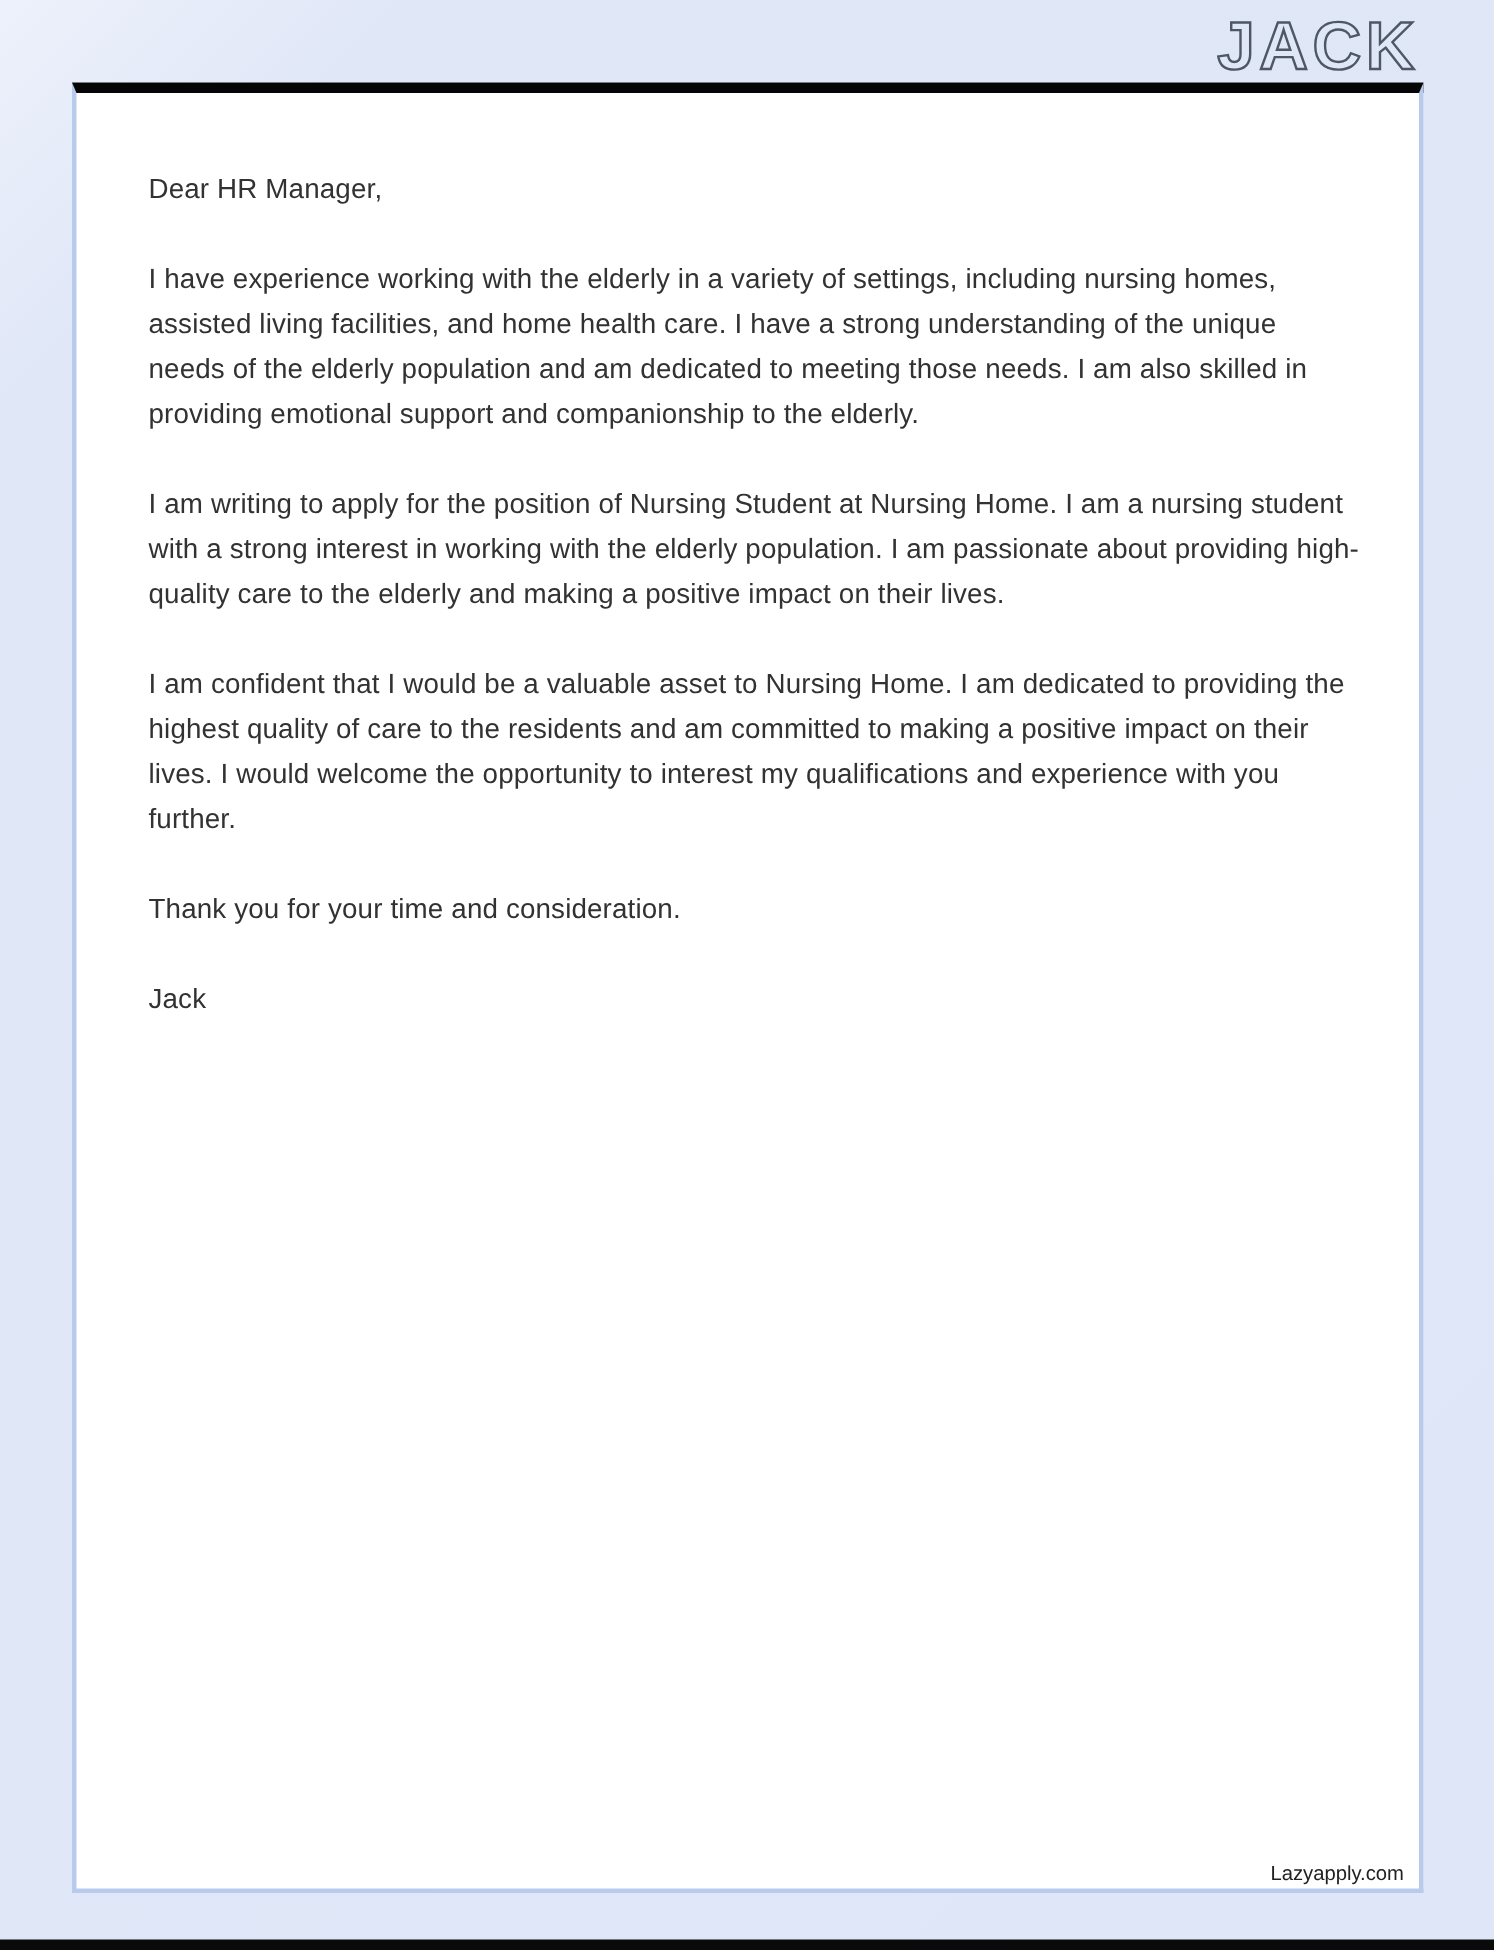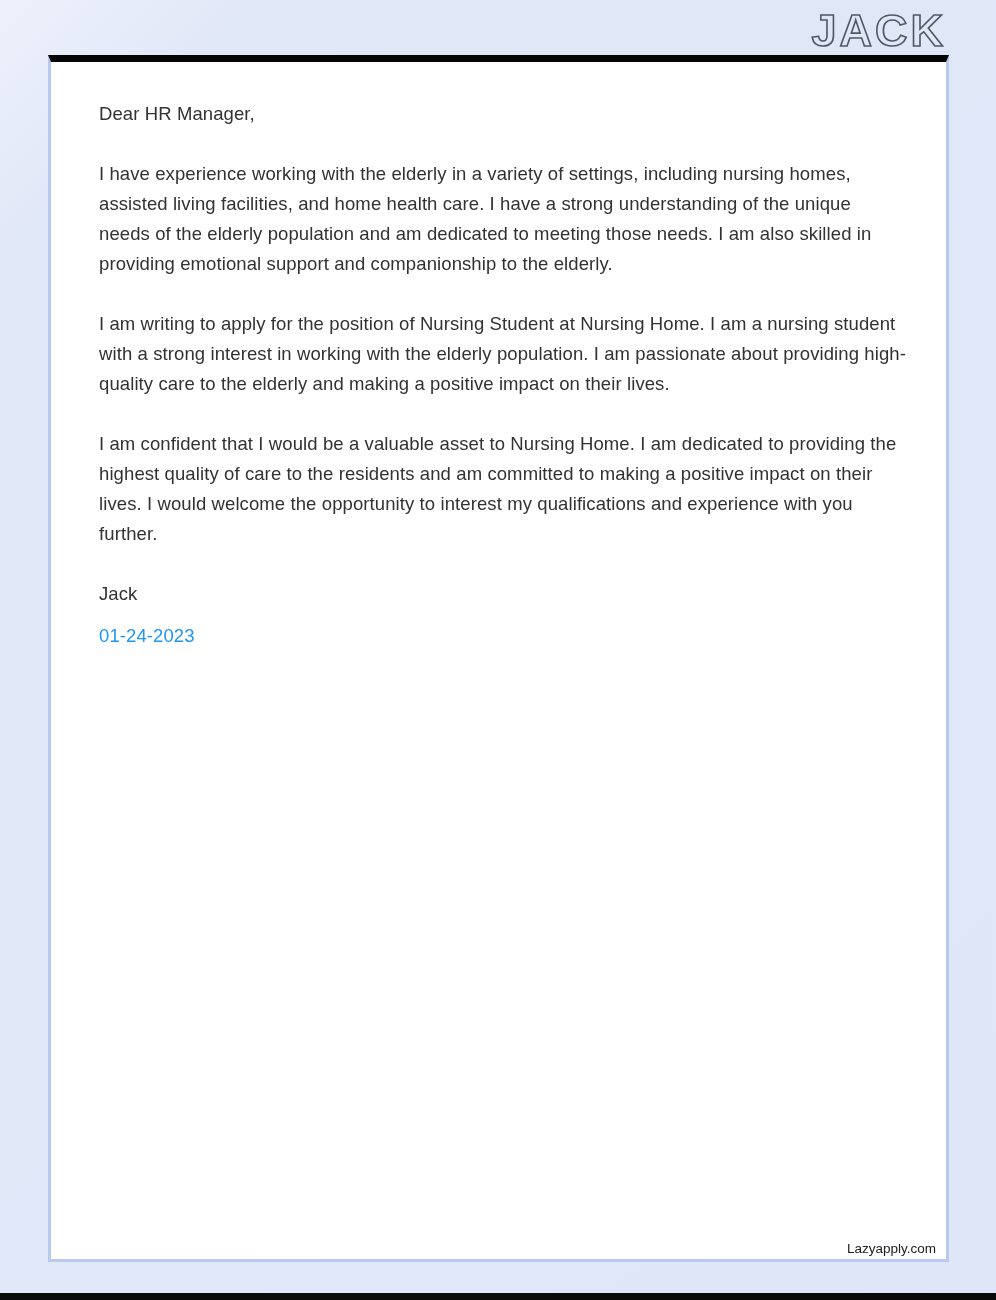"Dear HR Manager," .letter { margin-top: none -> 12px }
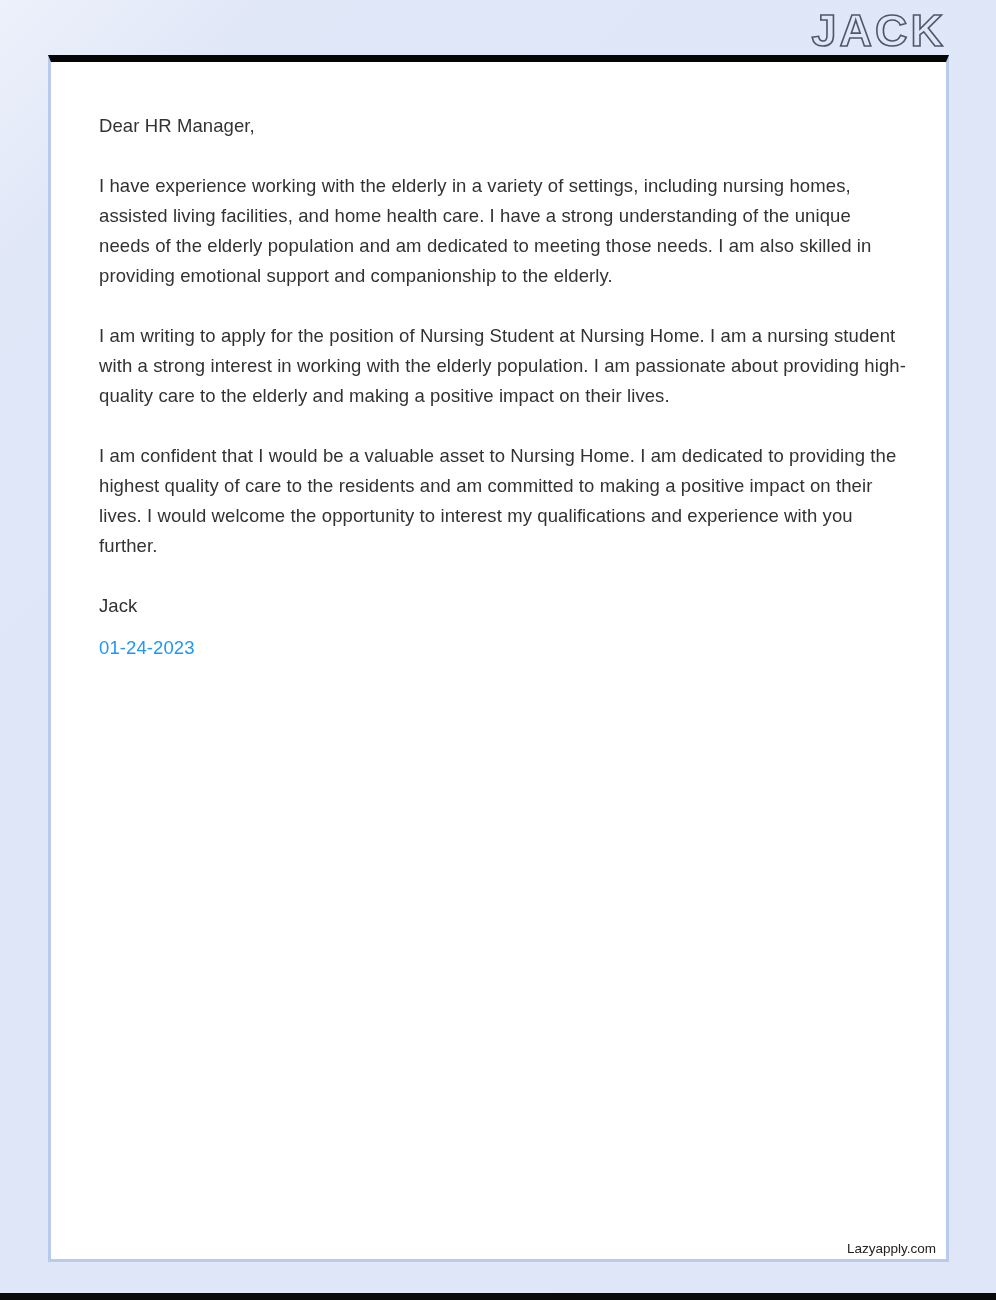"Thank you for your time" p { html: none -> <p>Thank you for your time and consideration.</p> }
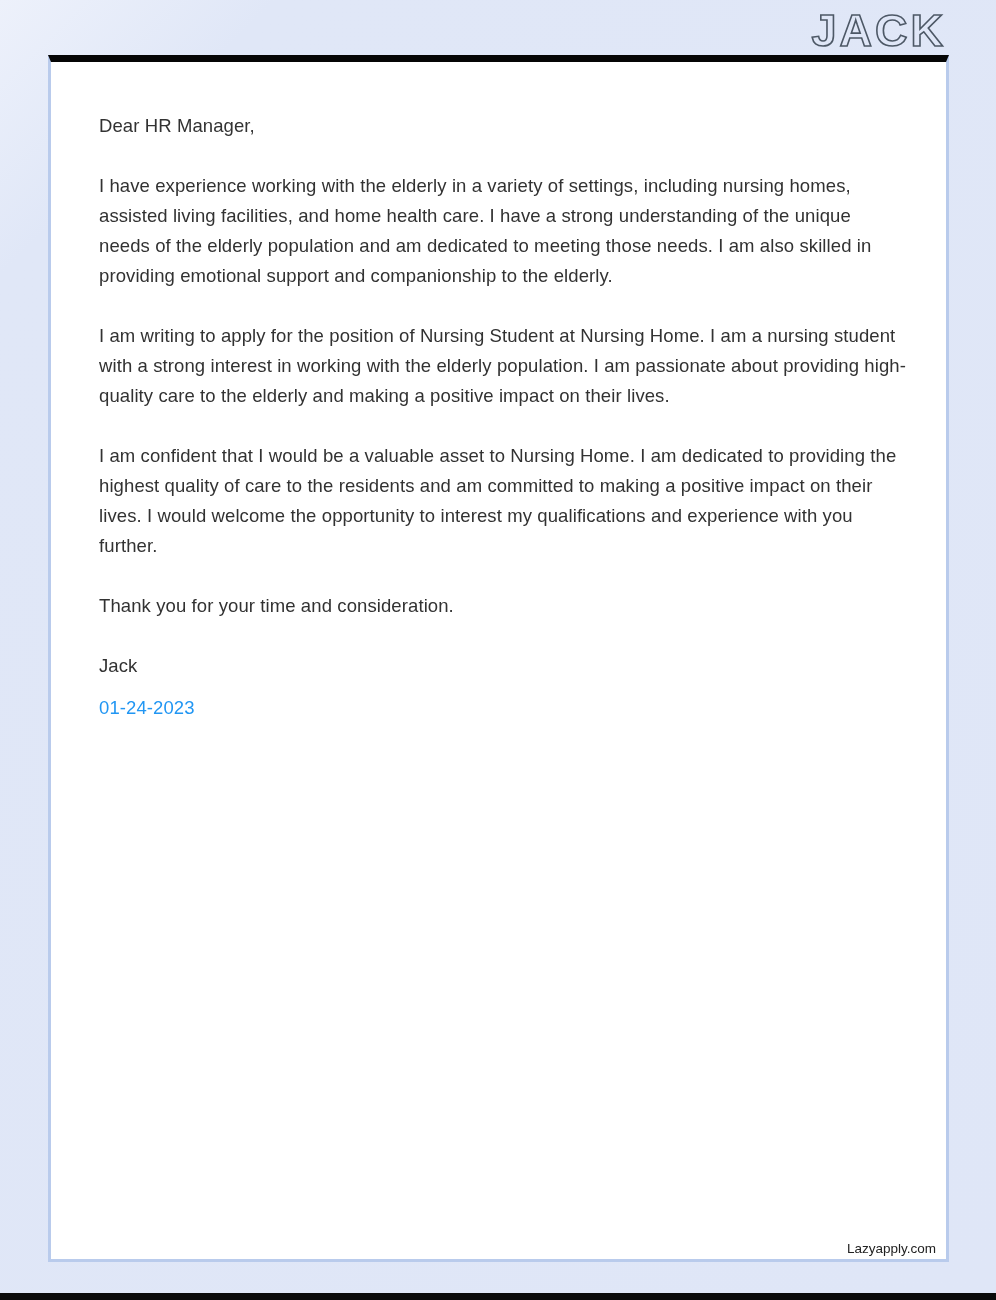"01-24-2023" p.date { html: <p>01-24-2023</p> -> none }
